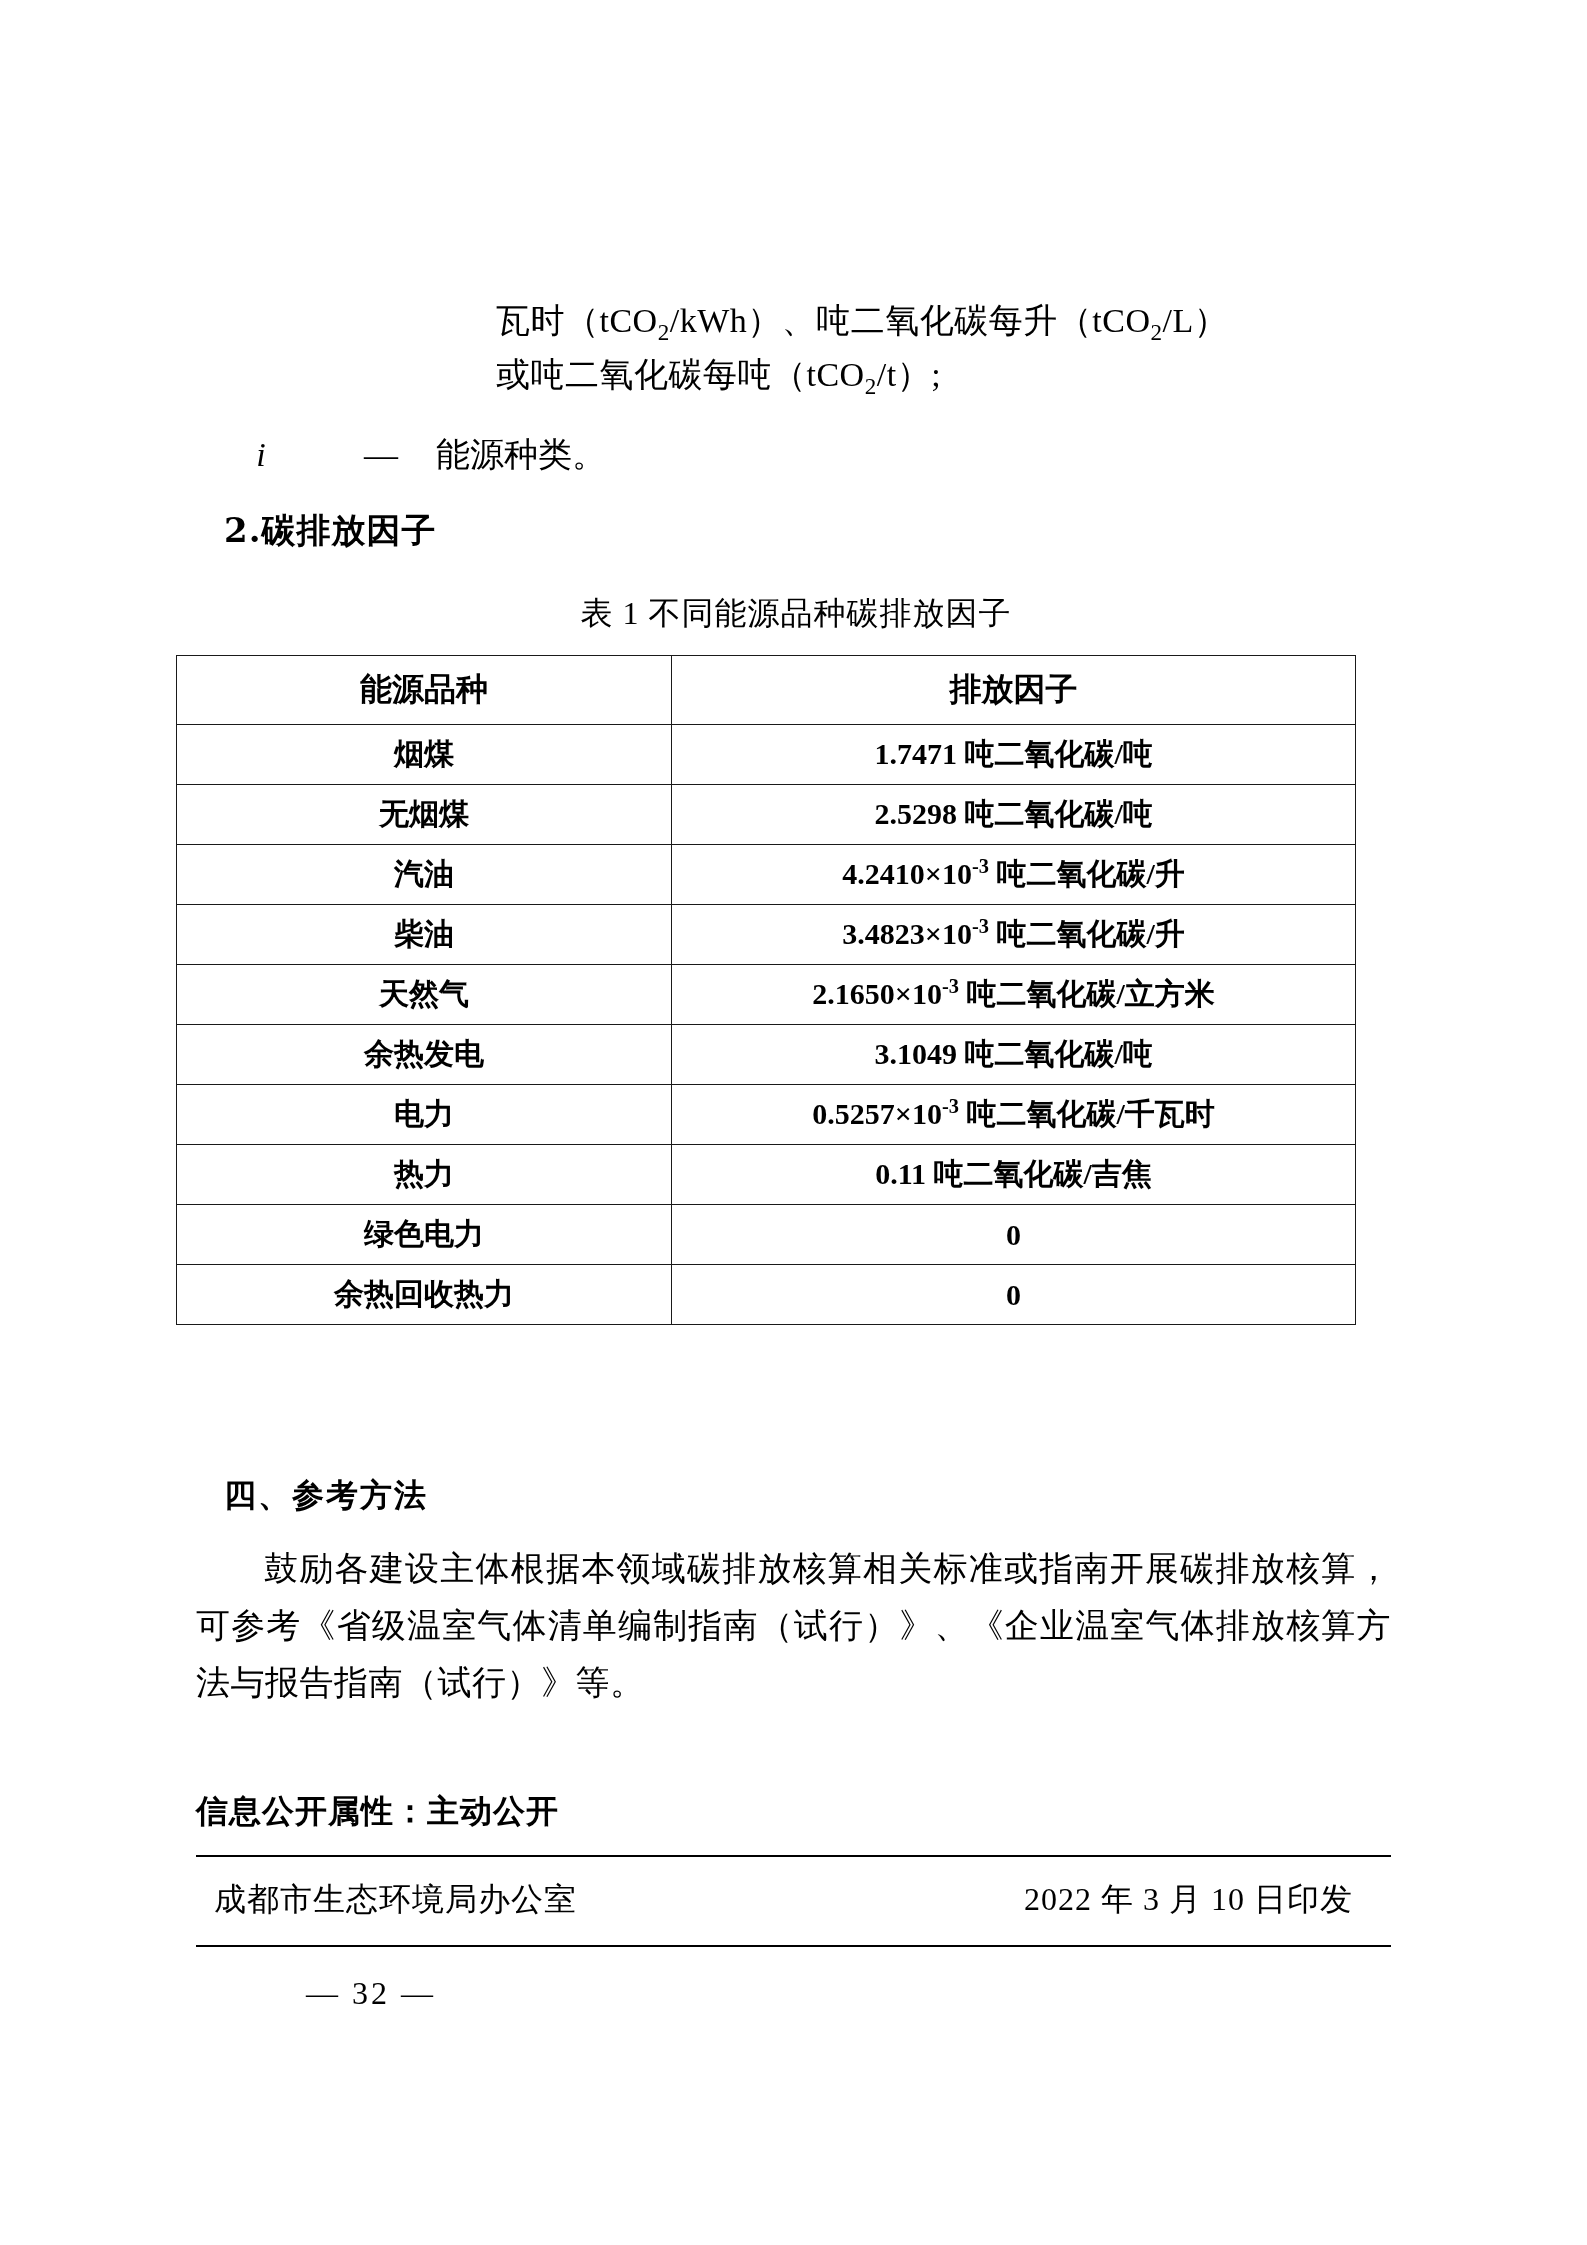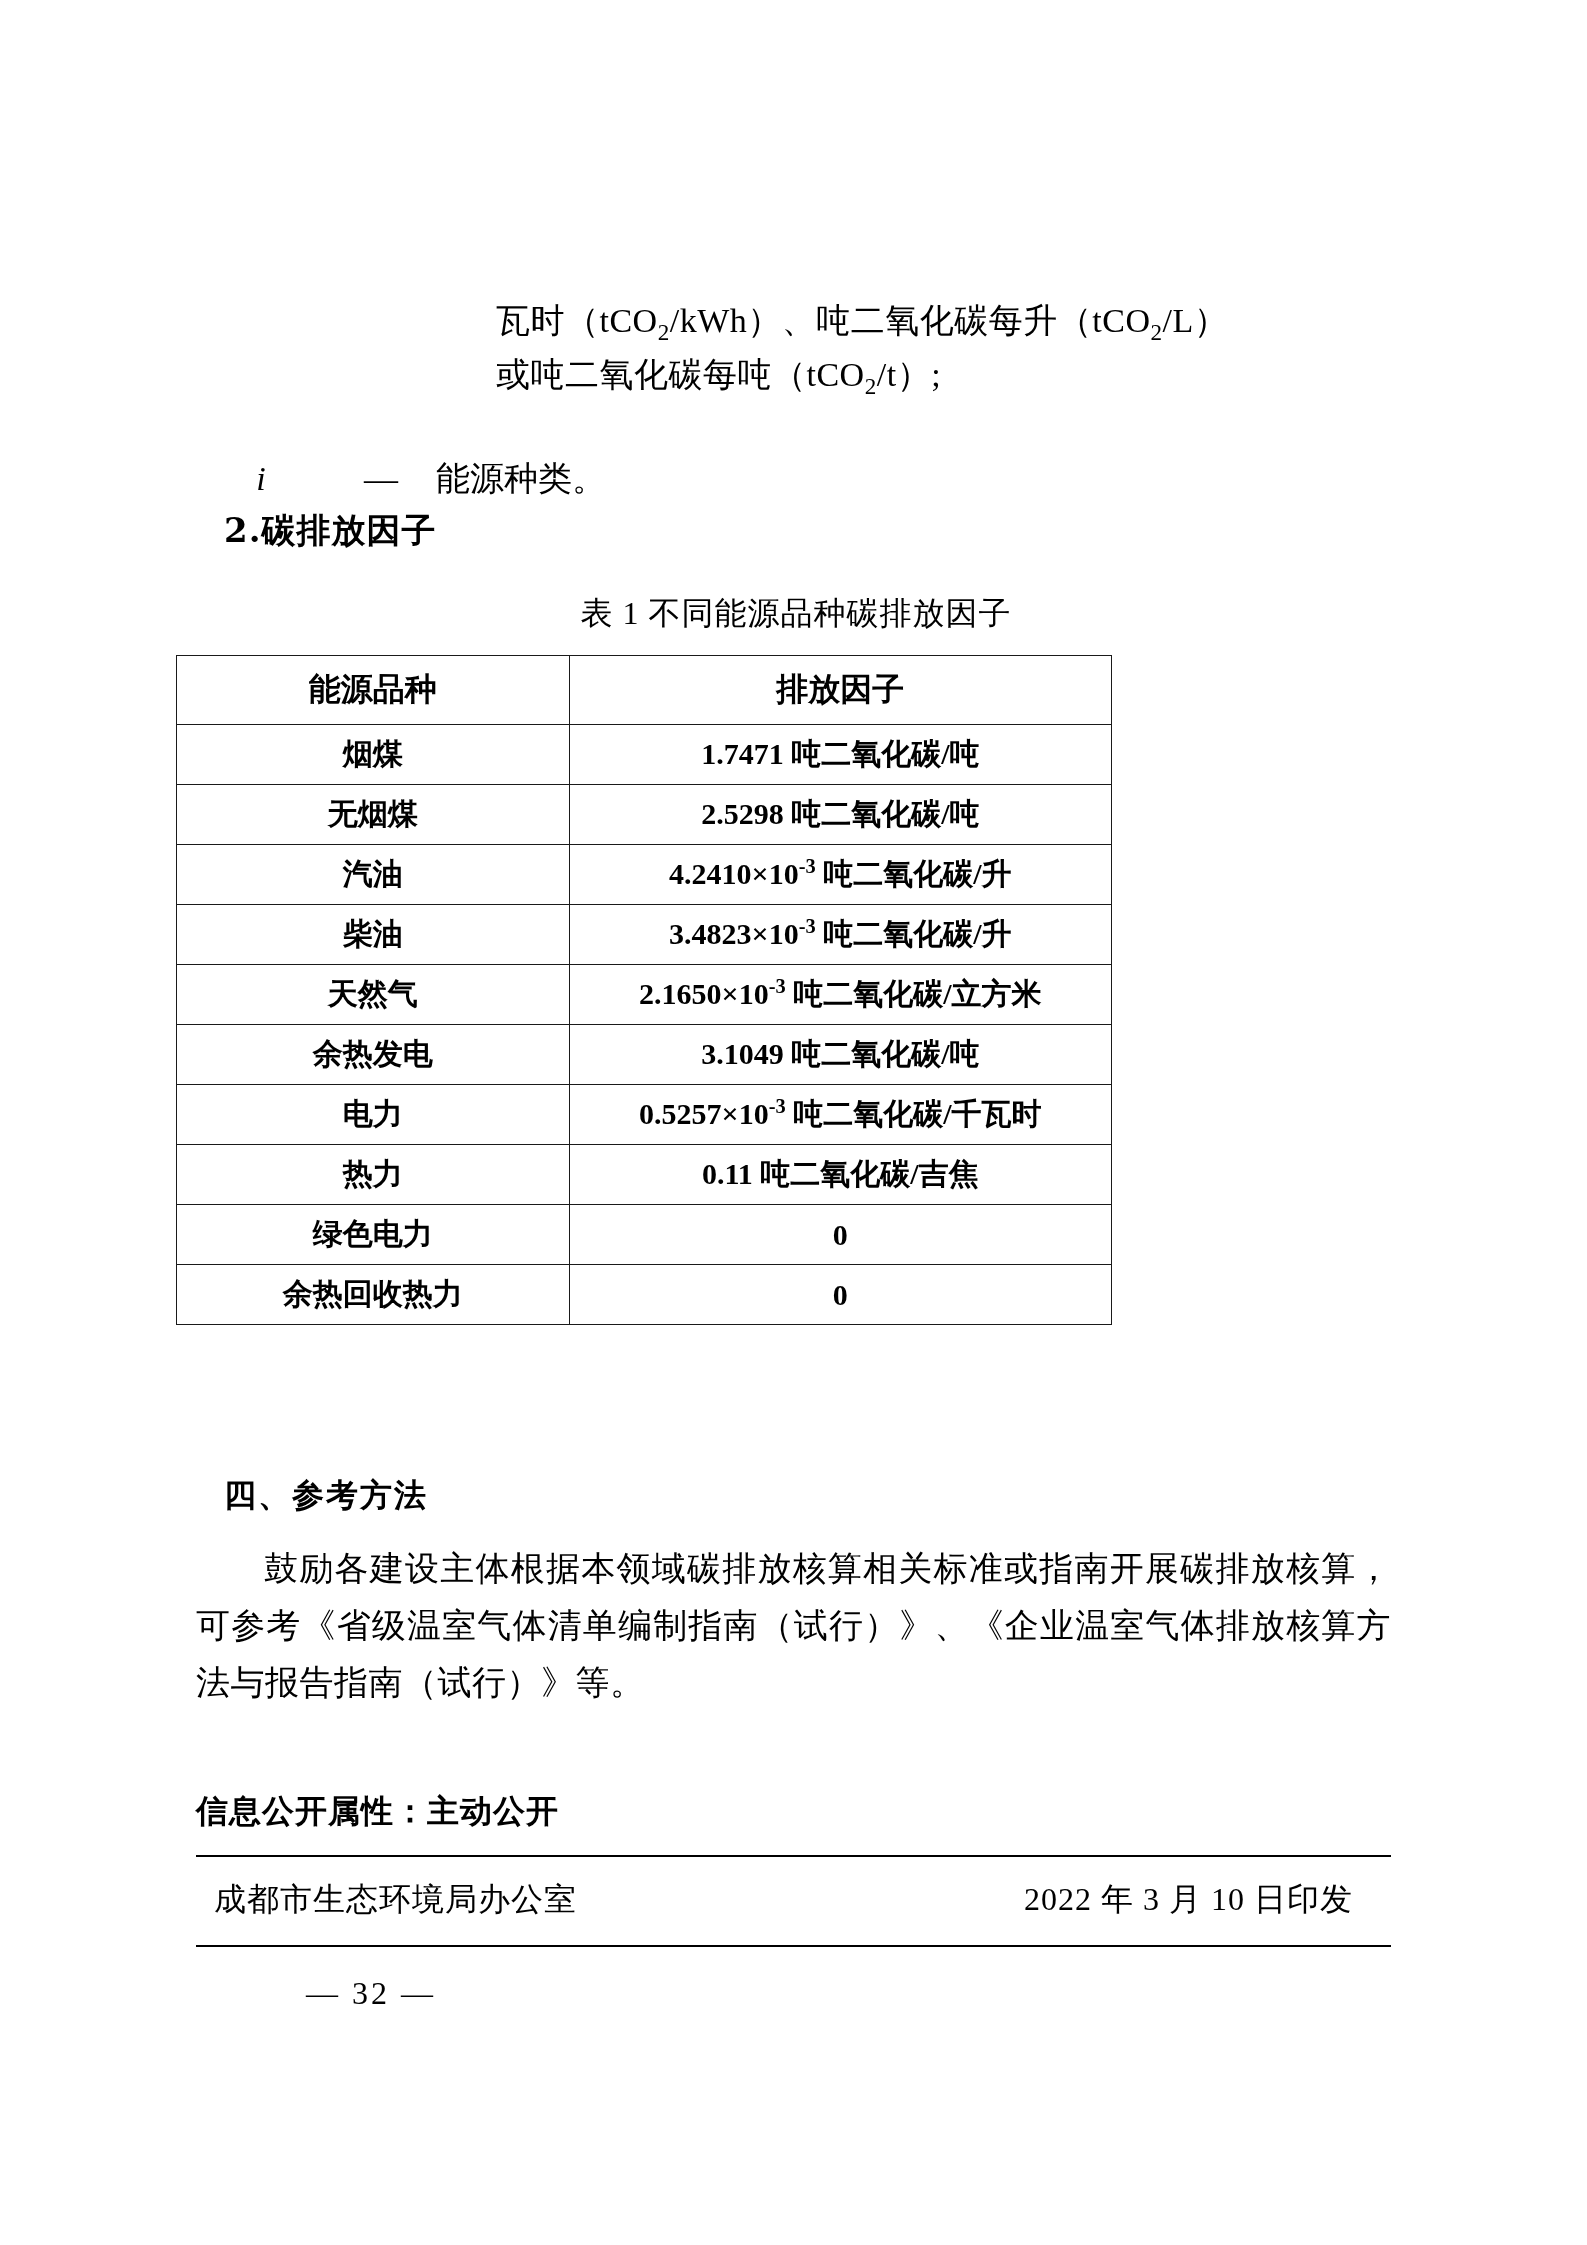"能源种类。" .def-txt { margin-top: 24px -> none }
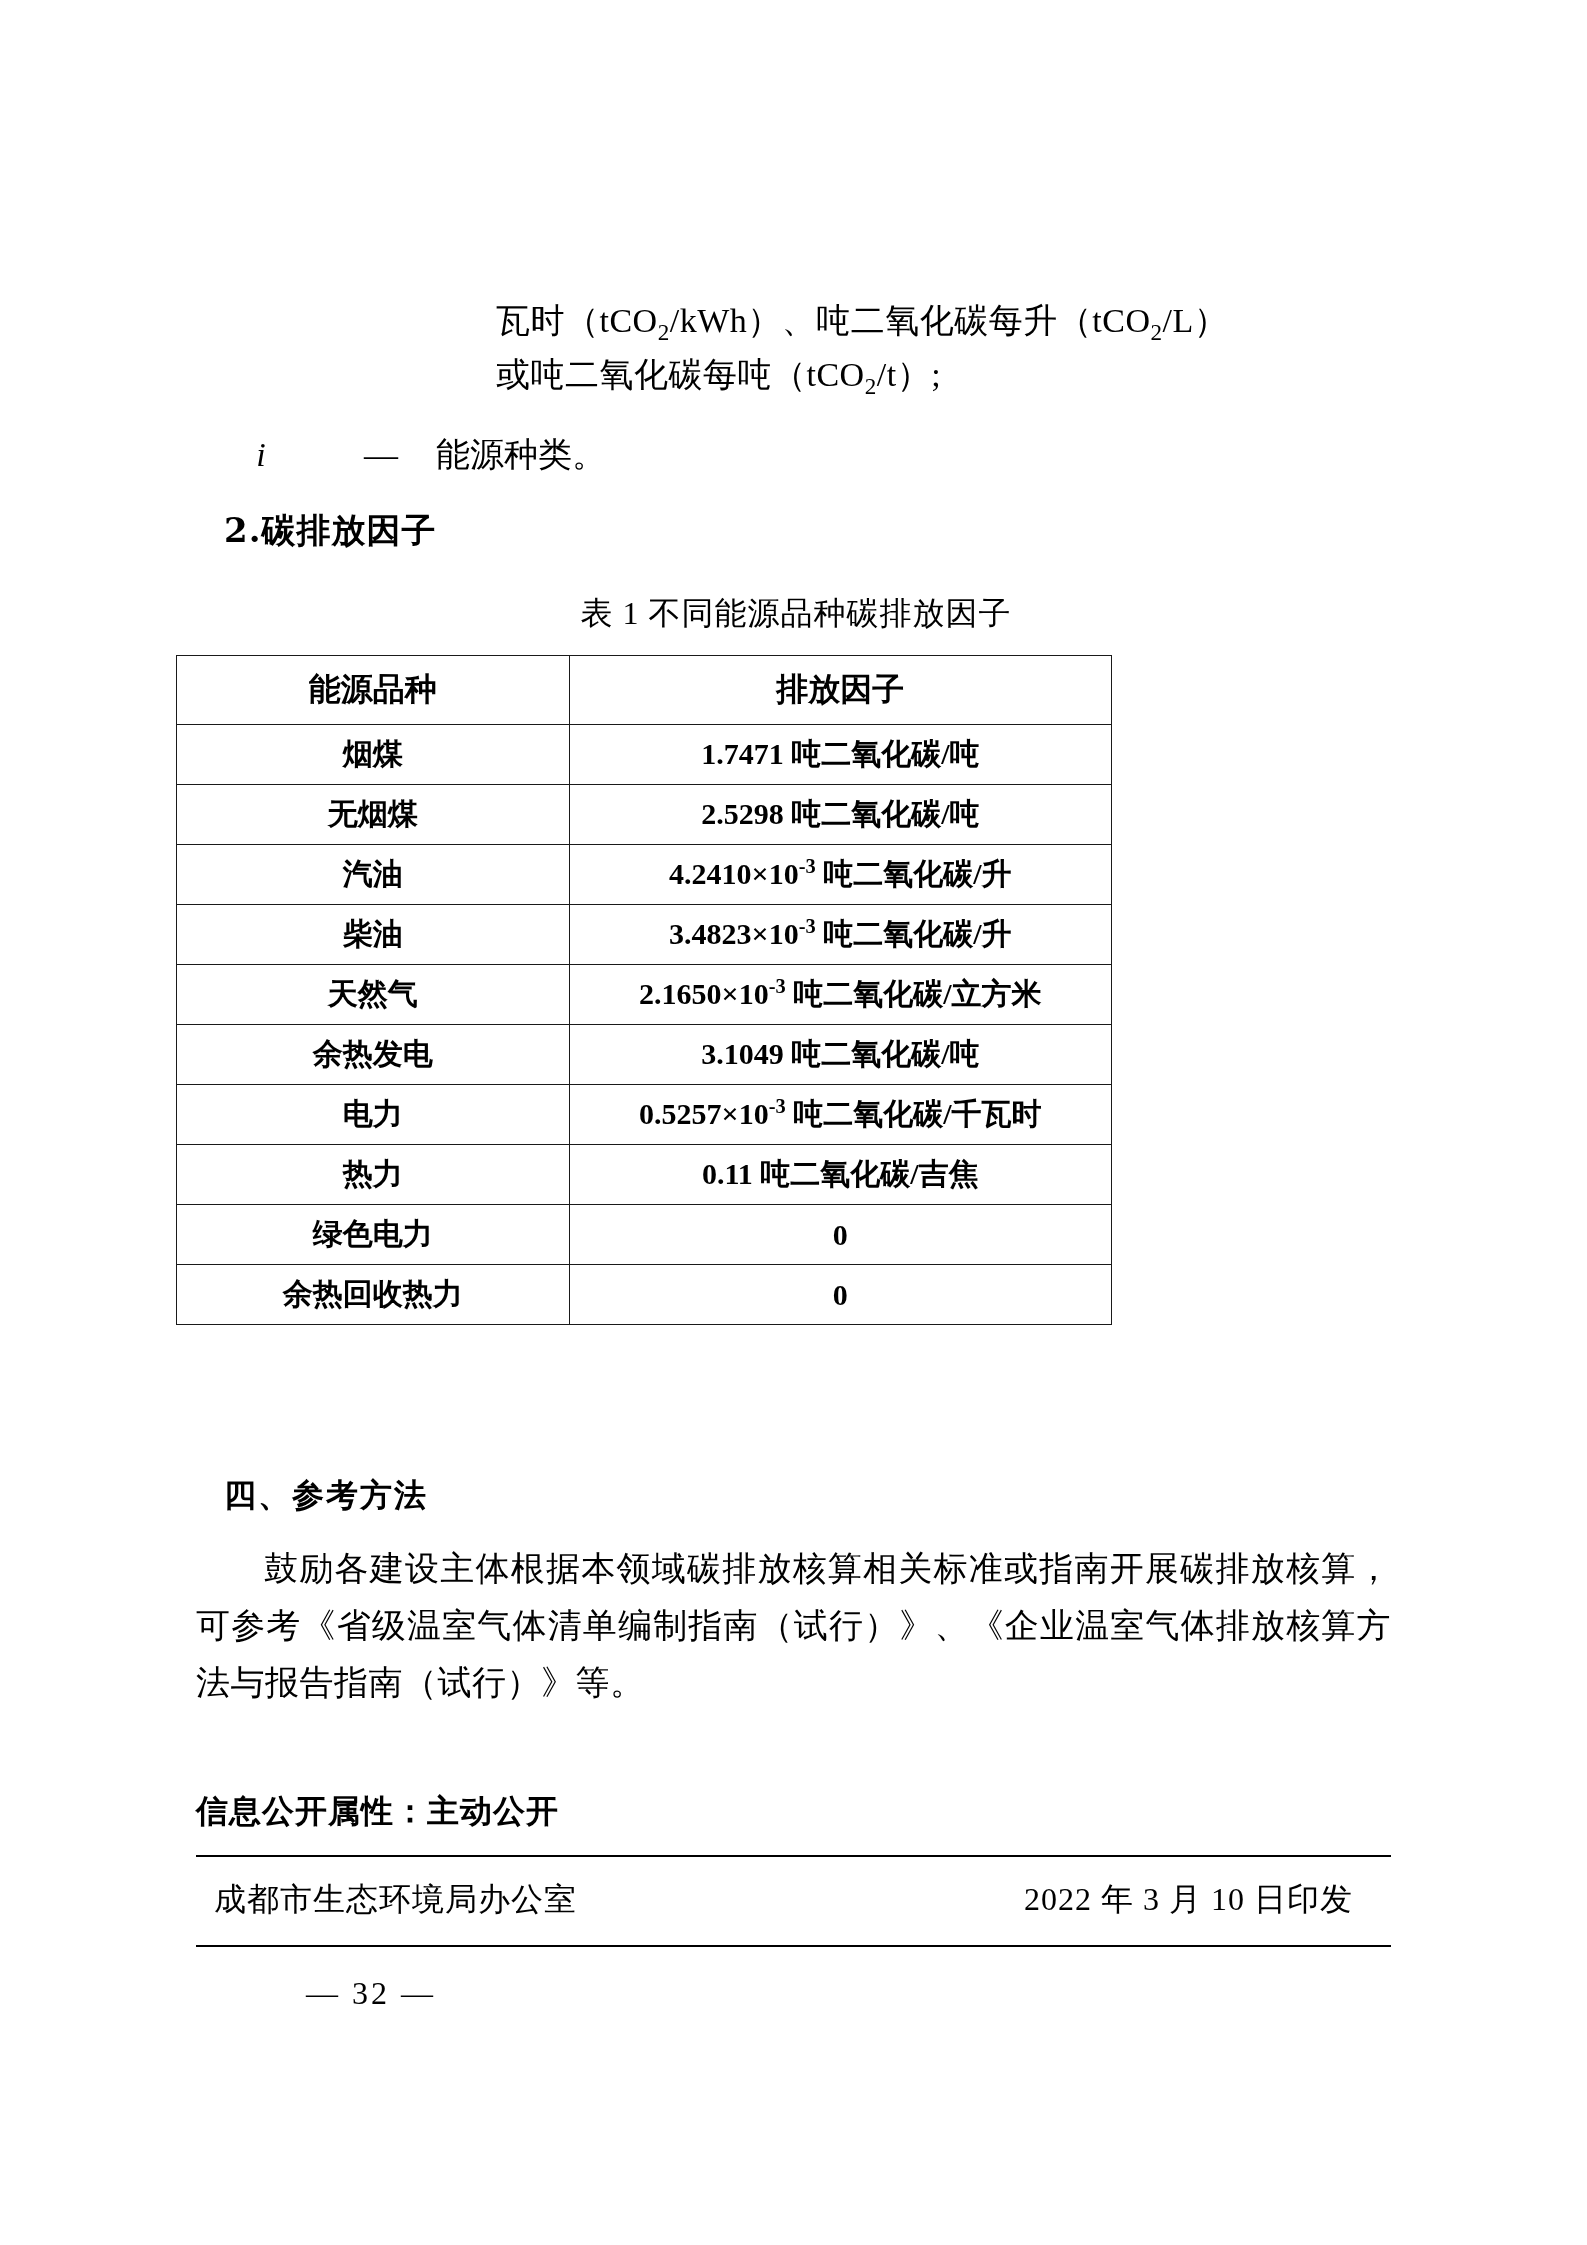"能源品种" table.factors { width: 936px -> 1180px }
